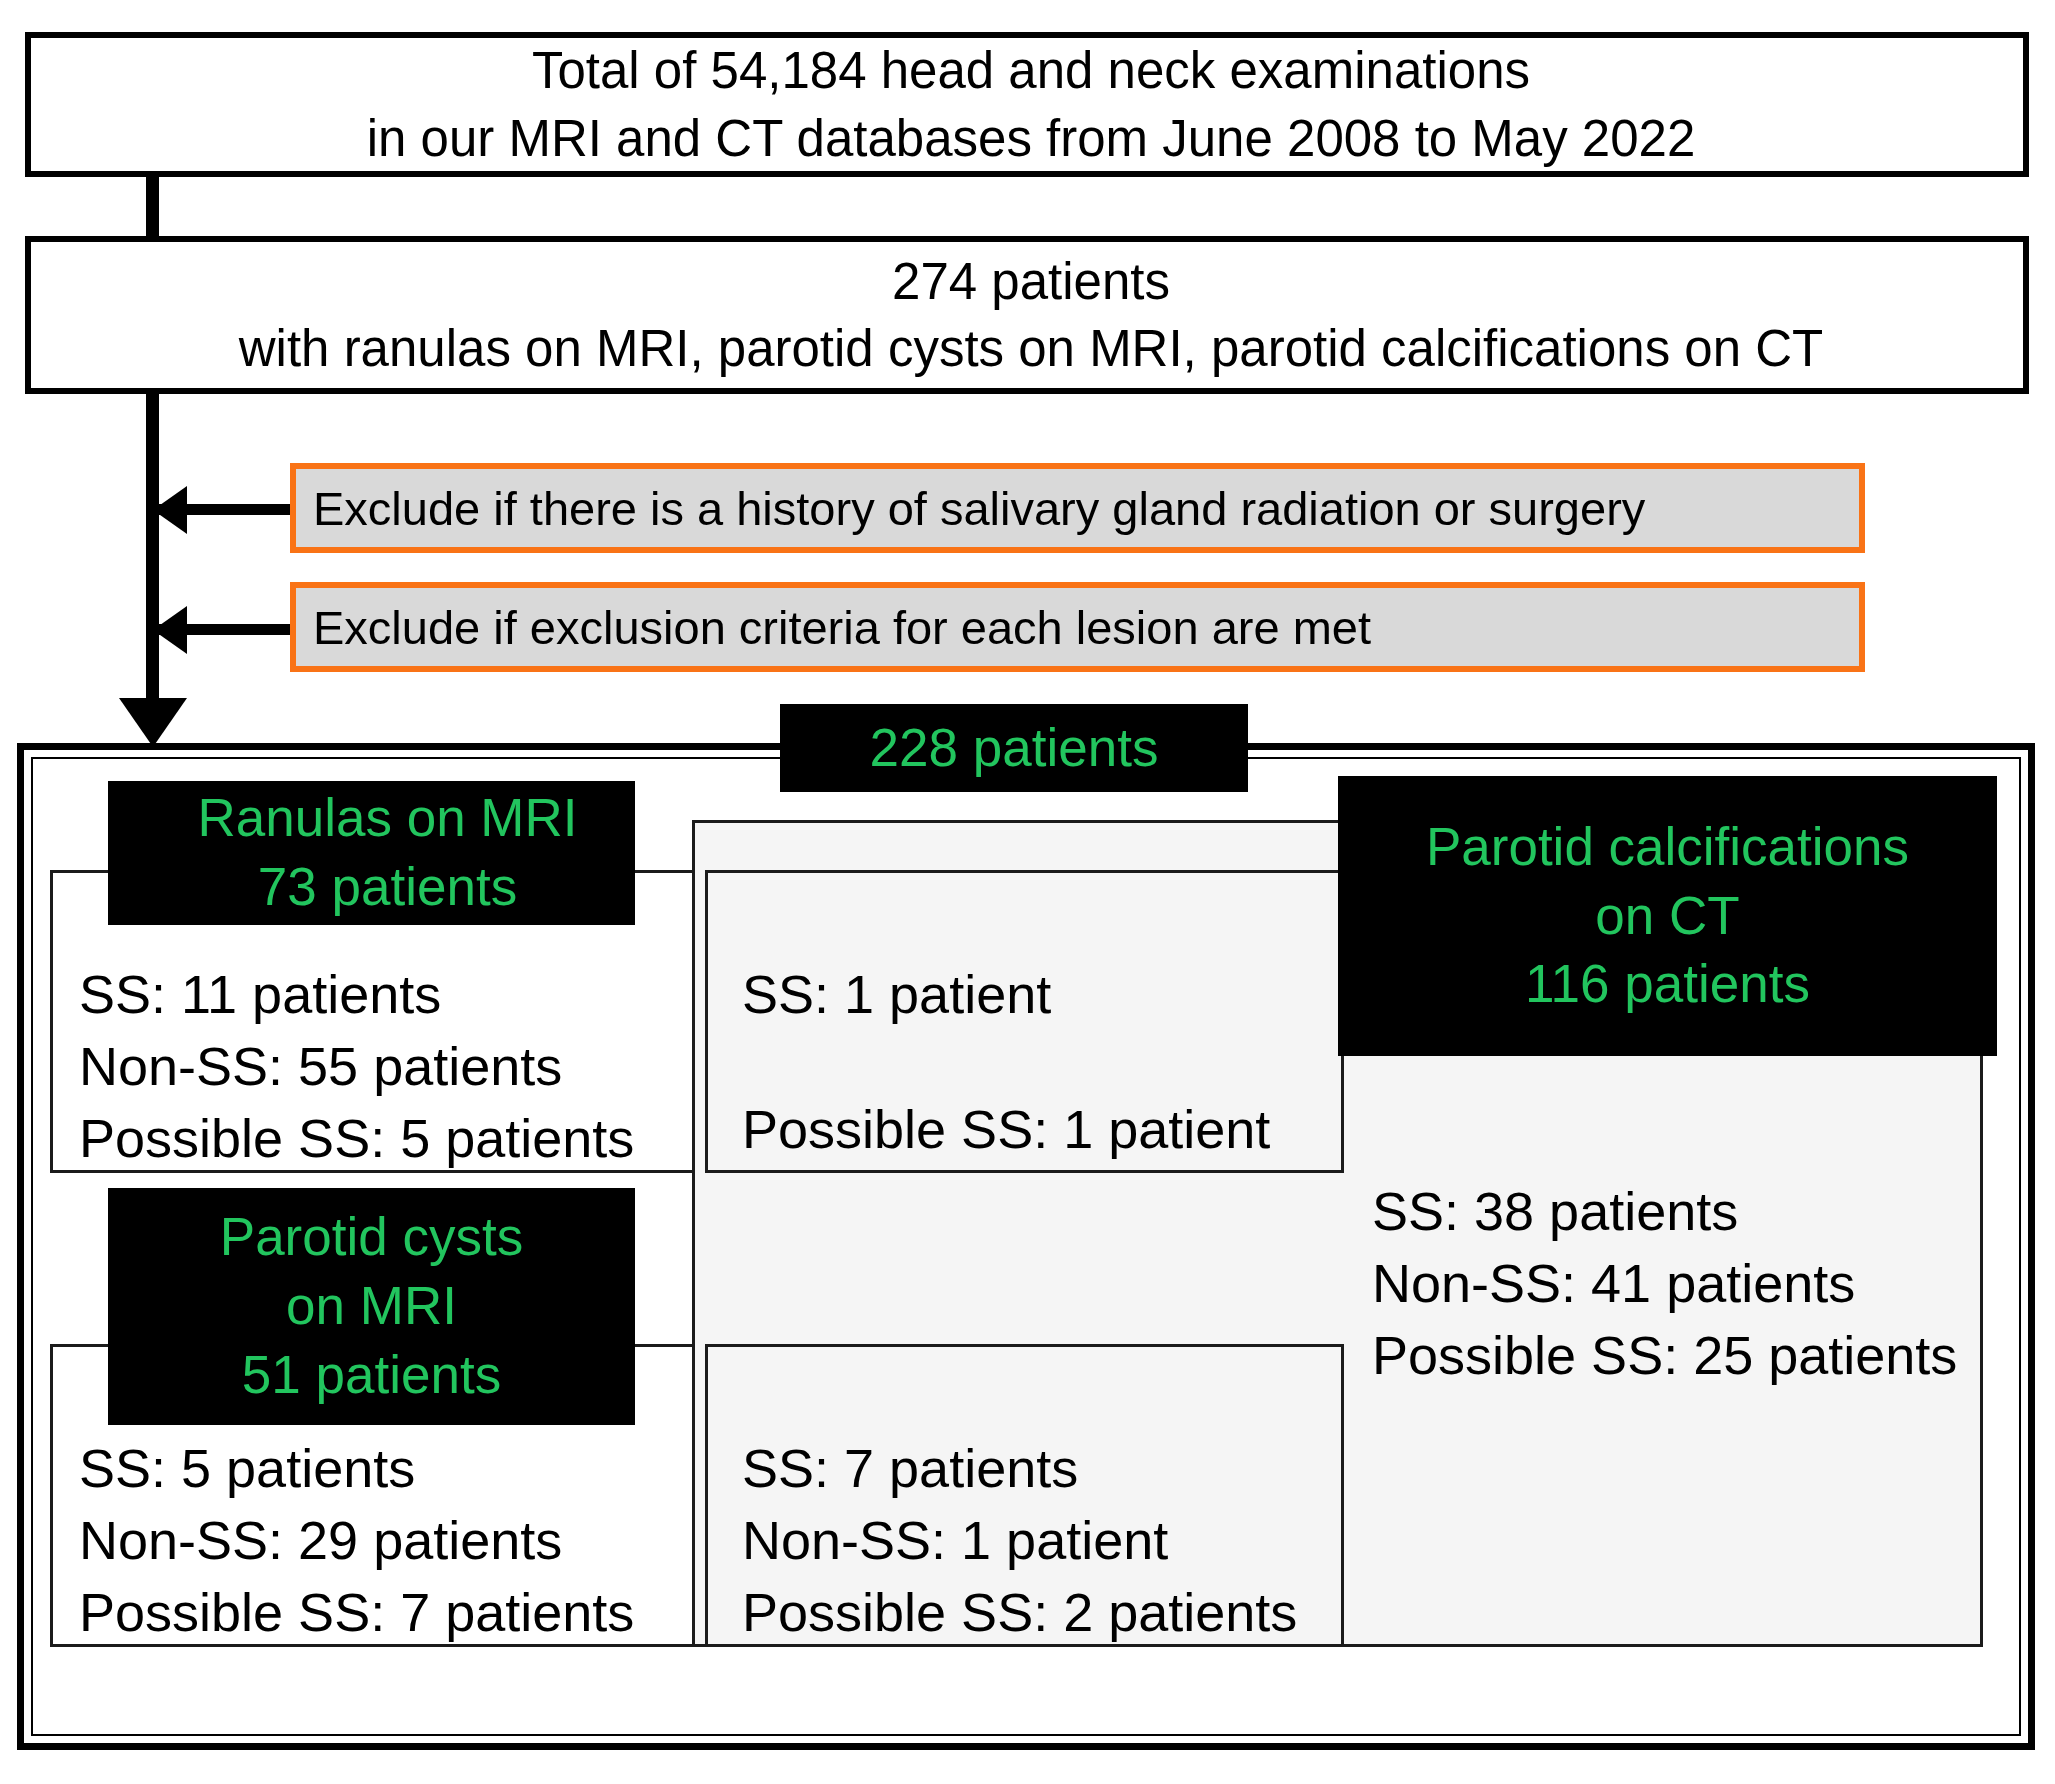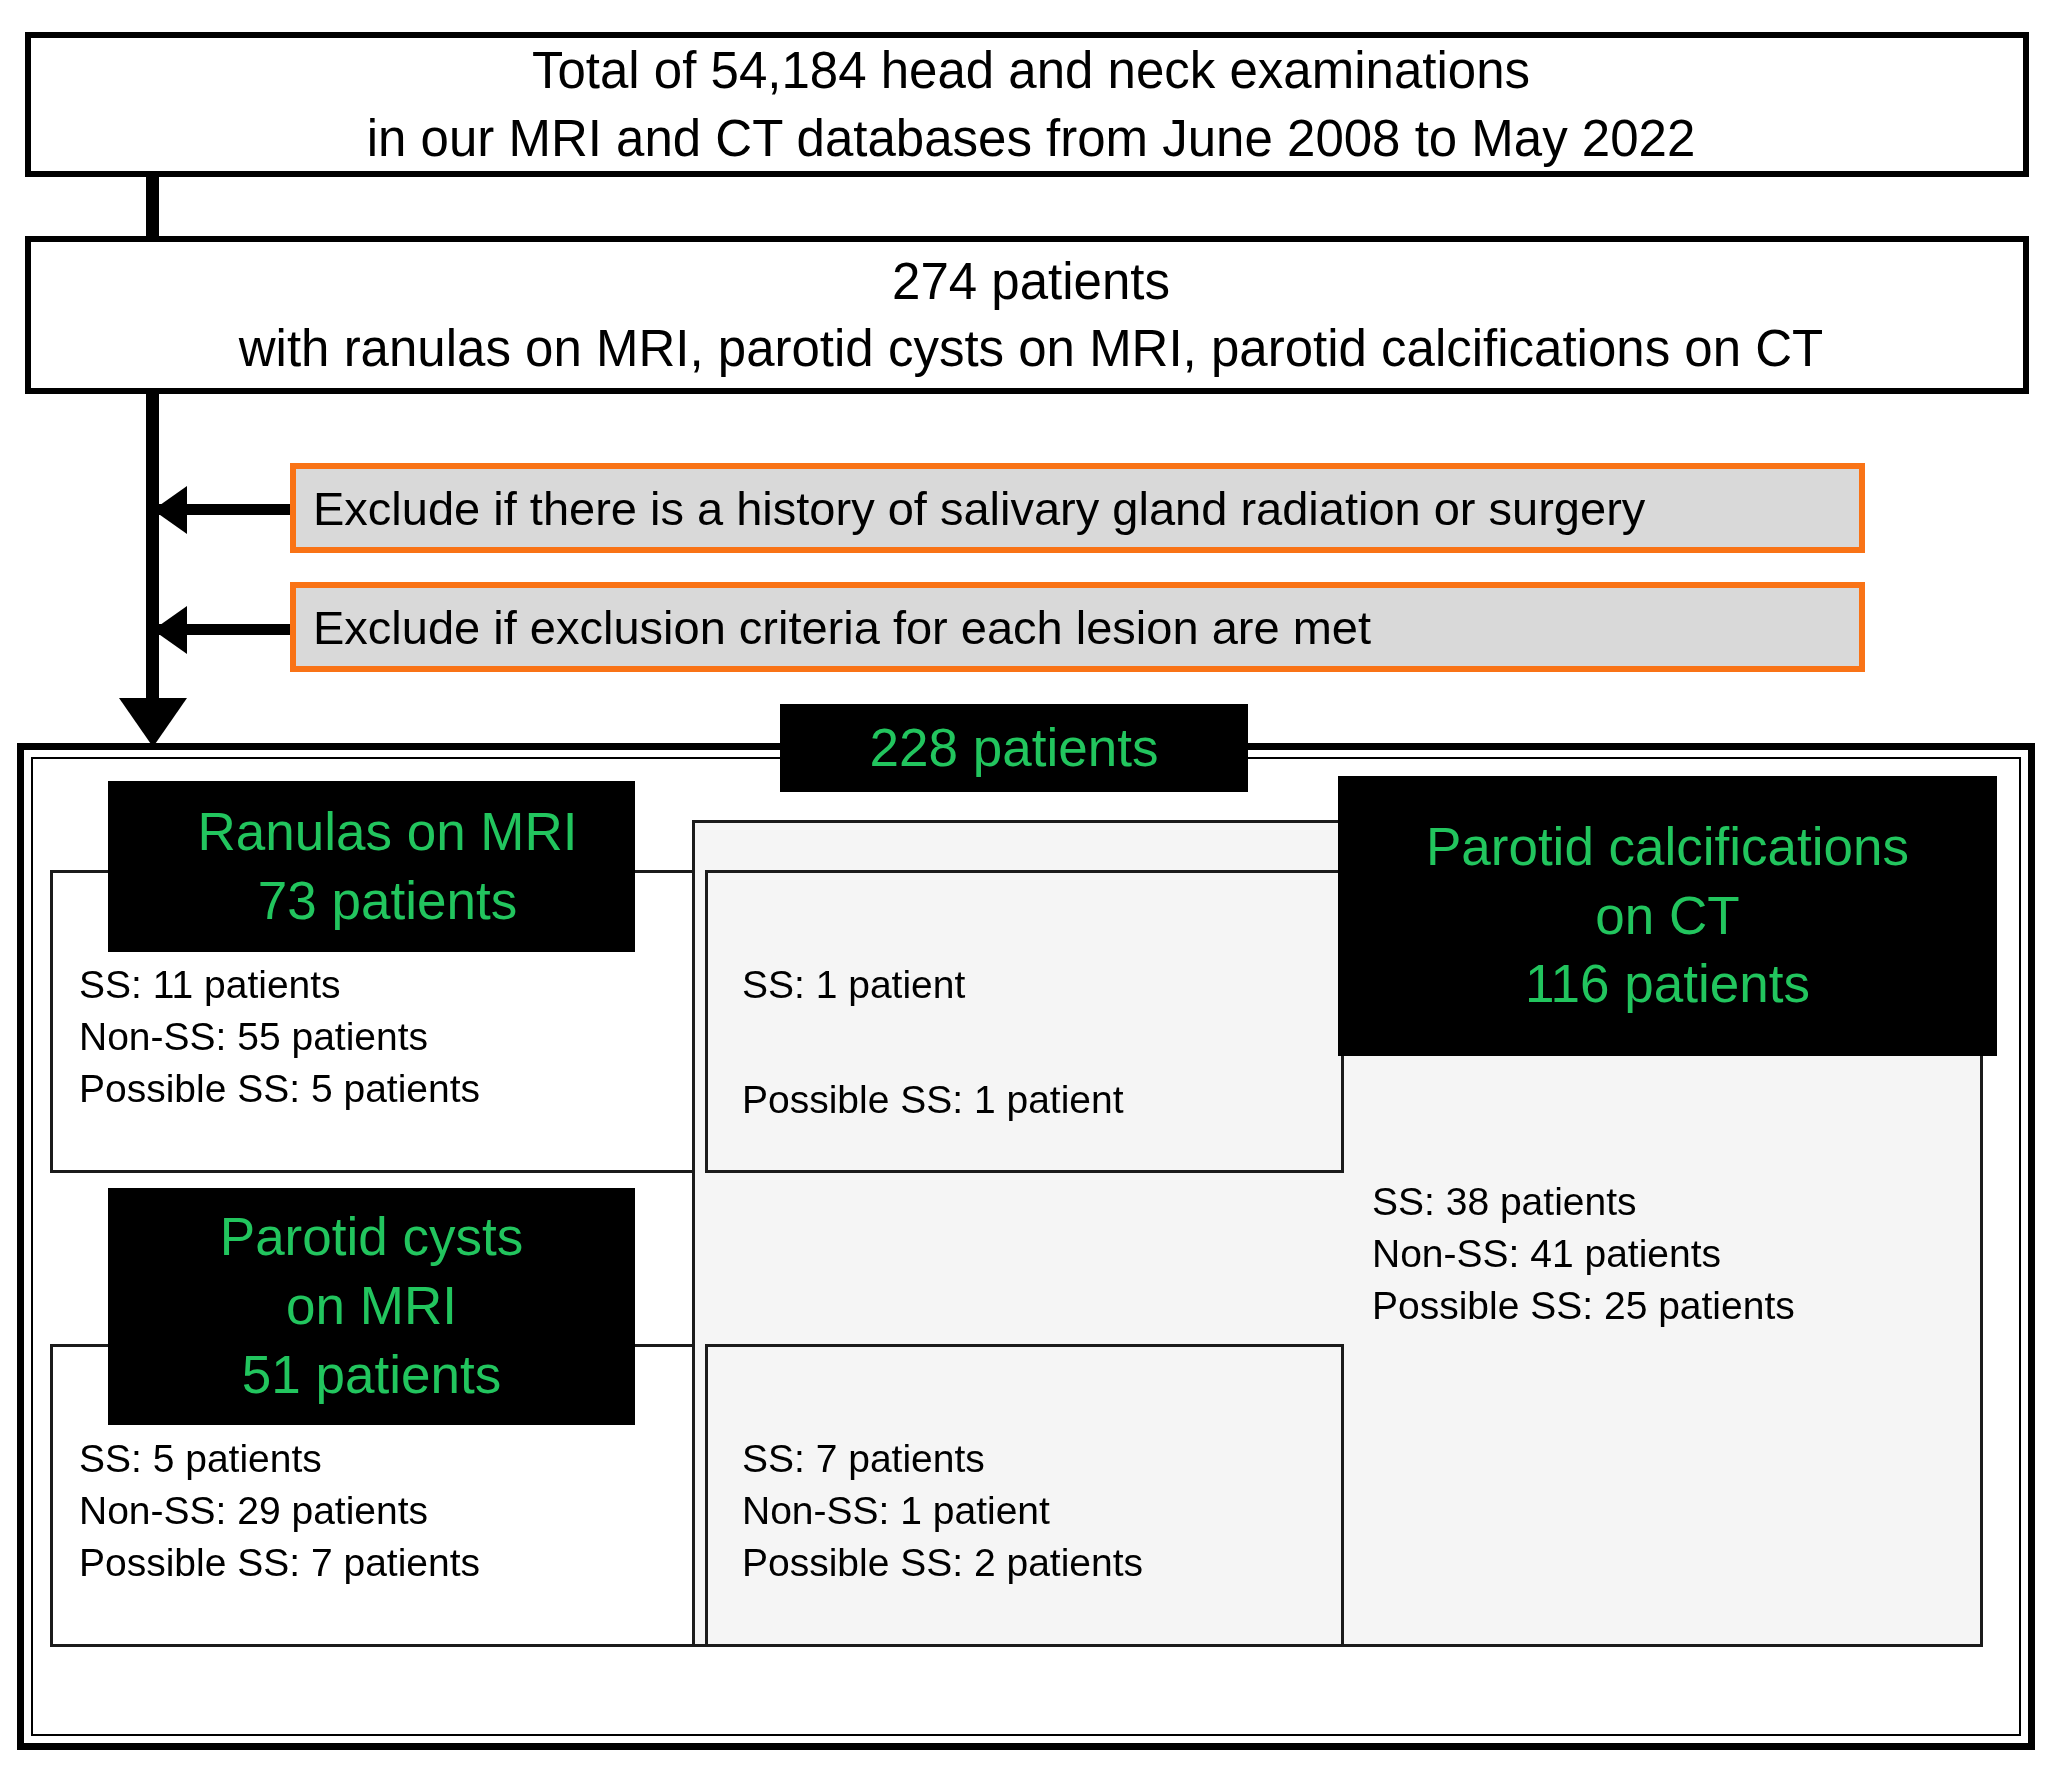"Ranulas on MRI" div.abs { height: 171px -> 144px }
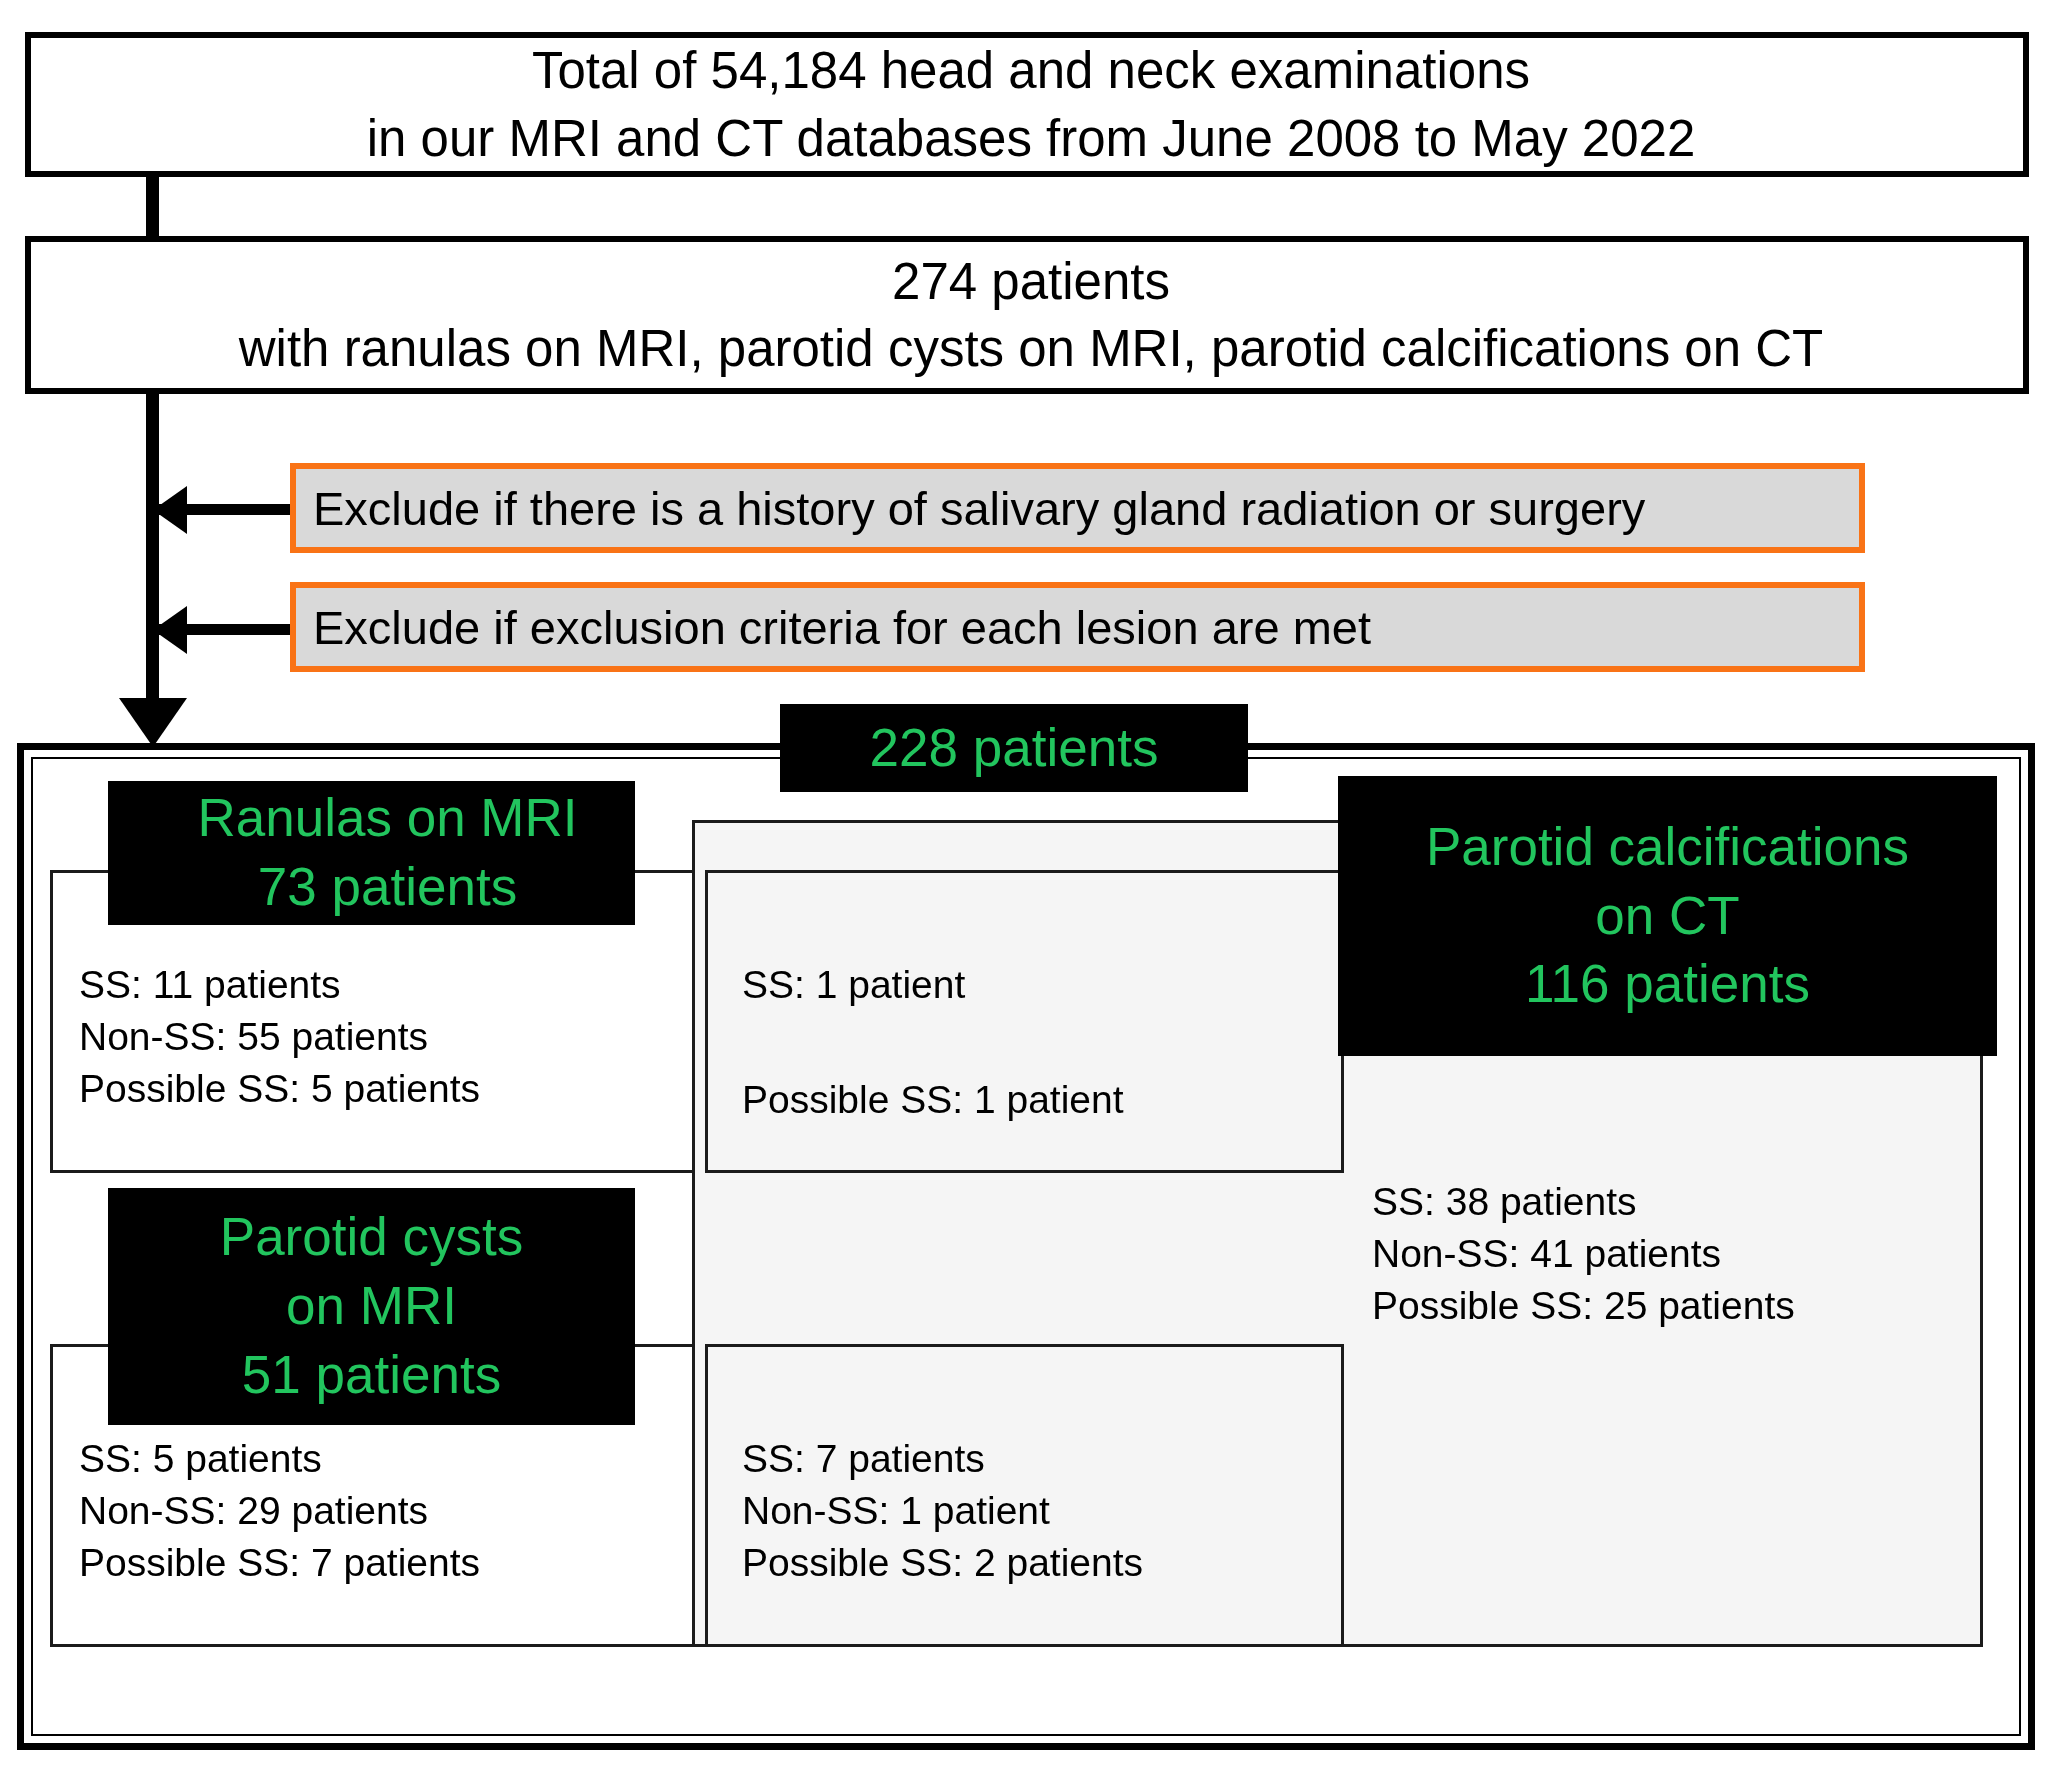"SS: 11 patients" .stats { font-size: 39px -> 54px }
